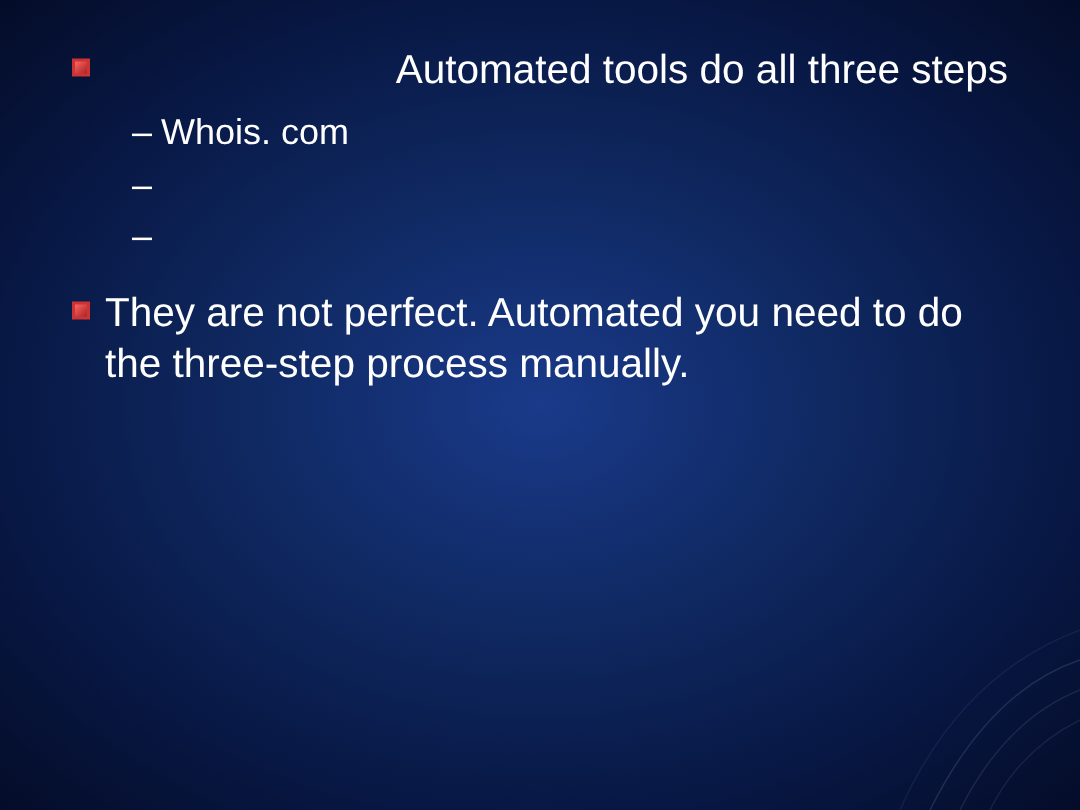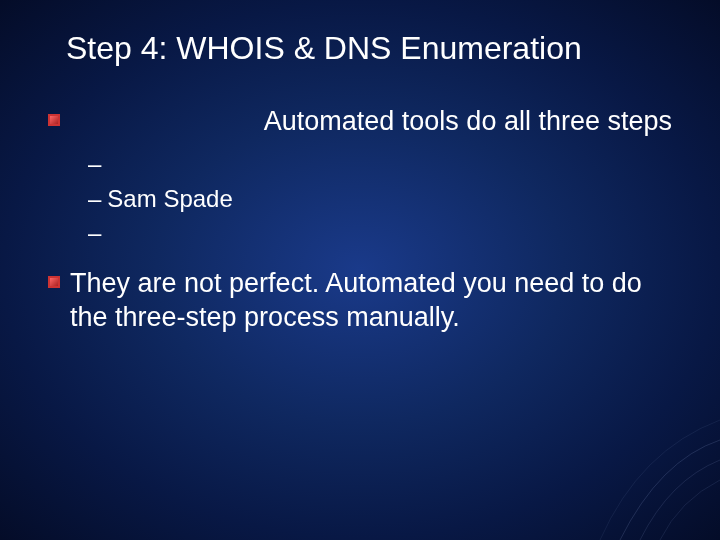"Step 4: WHOIS & DNS" h1.title { html: <h1>Step 4: WHOIS &amp; DNS Enumeration</h1> -> none }
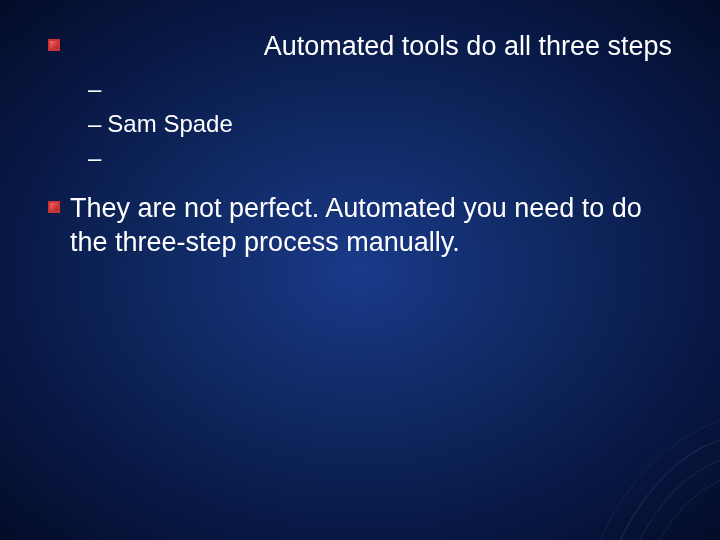"Whois. com" span { html: none -> <span>Whois. com</span> }
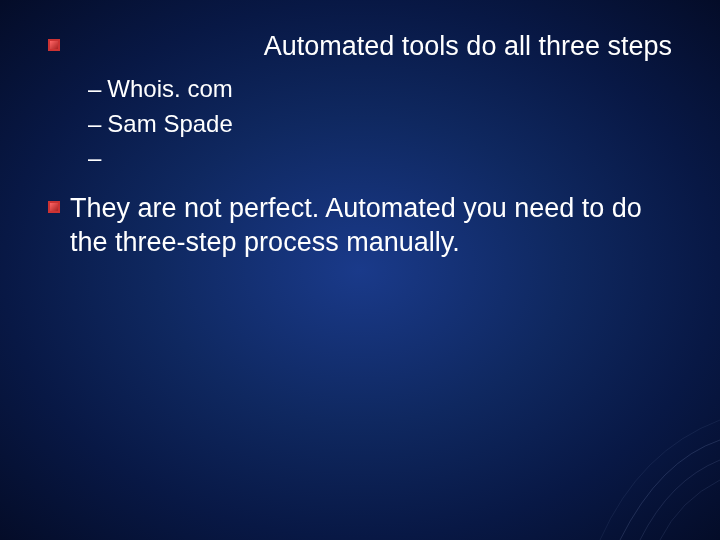"Sam Spade" span { html: <span>Sam Spade</span> -> none }
